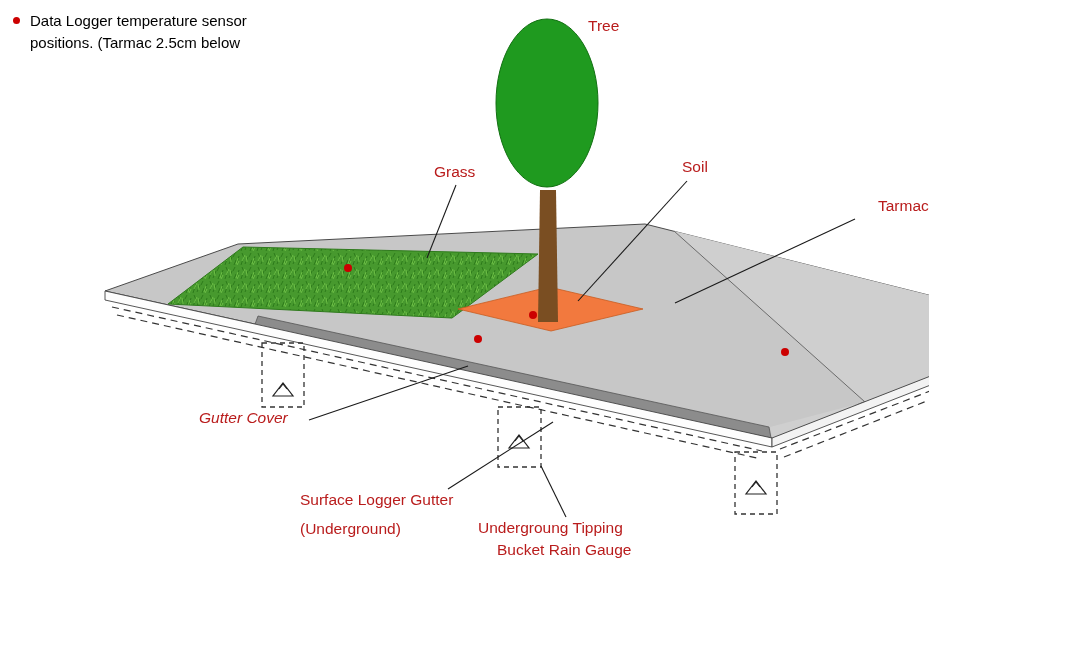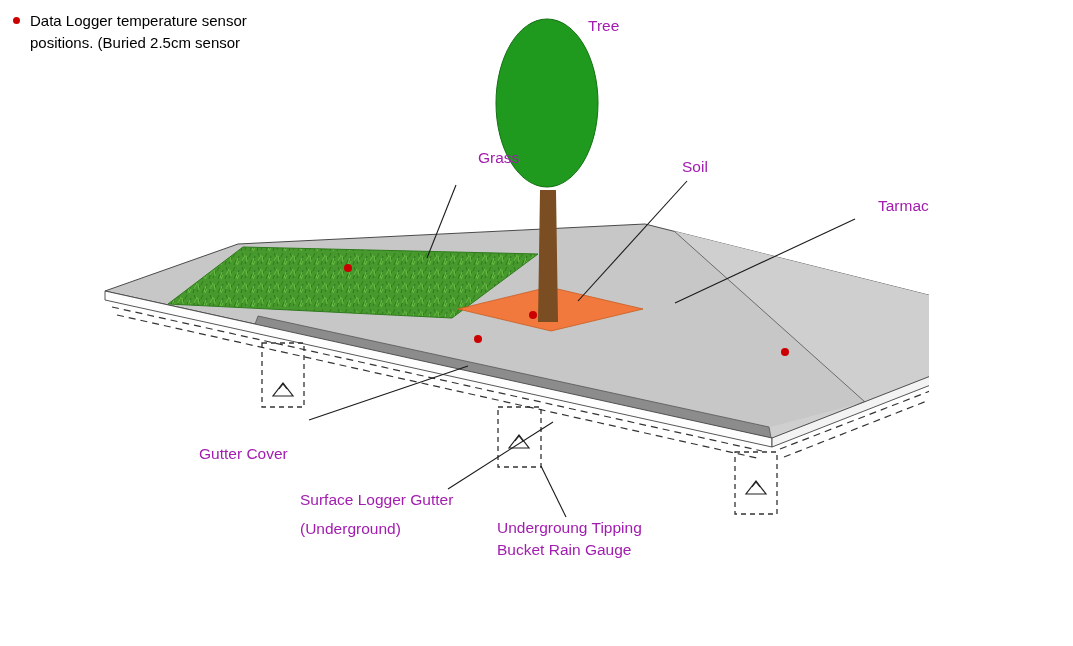"Tree" .lbl { color: #a21caf -> #b91c1c }
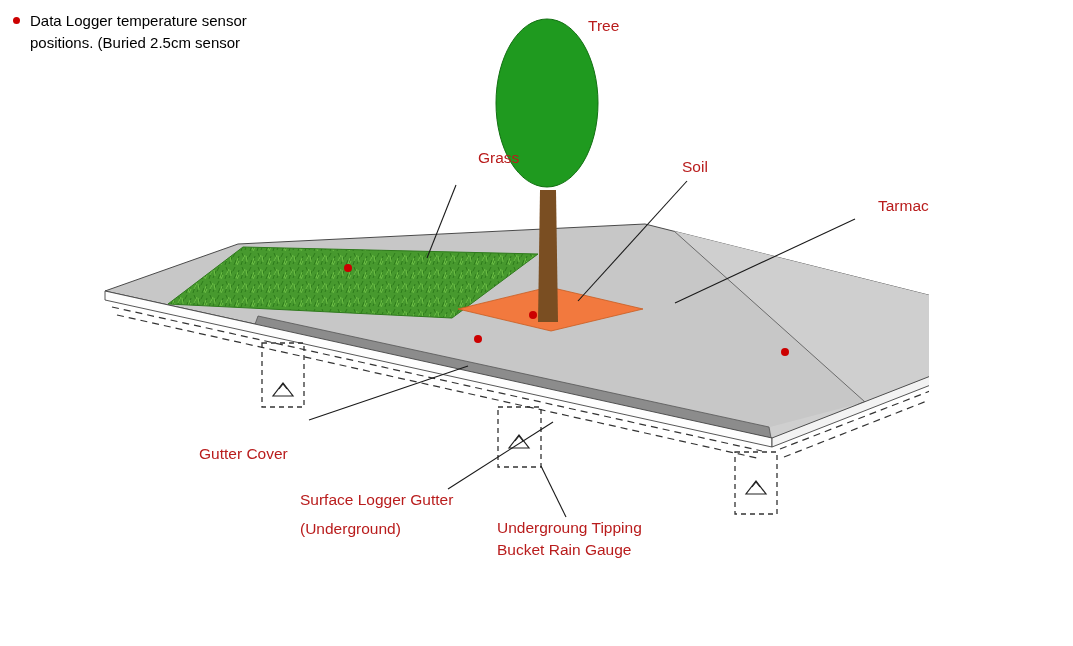"positions. (Buried 2.5cm sensor" div { text: Buried 2.5cm sensor -> Tarmac 2.5cm below }
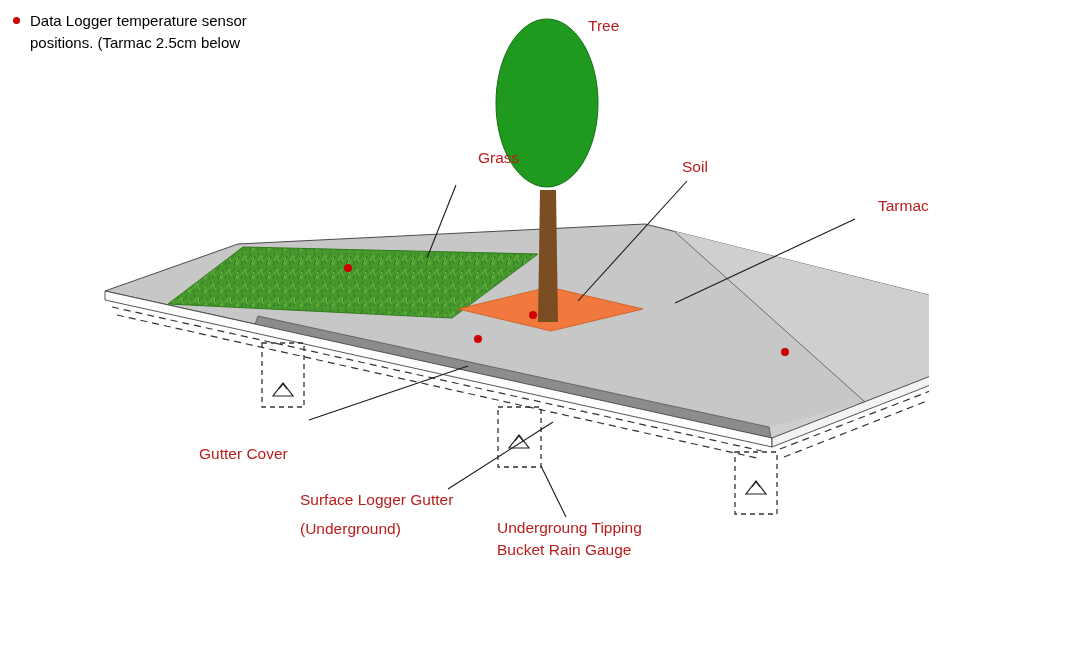"Grass" div.lbl { margin-left: 44px -> none; top: 148px -> 162px }
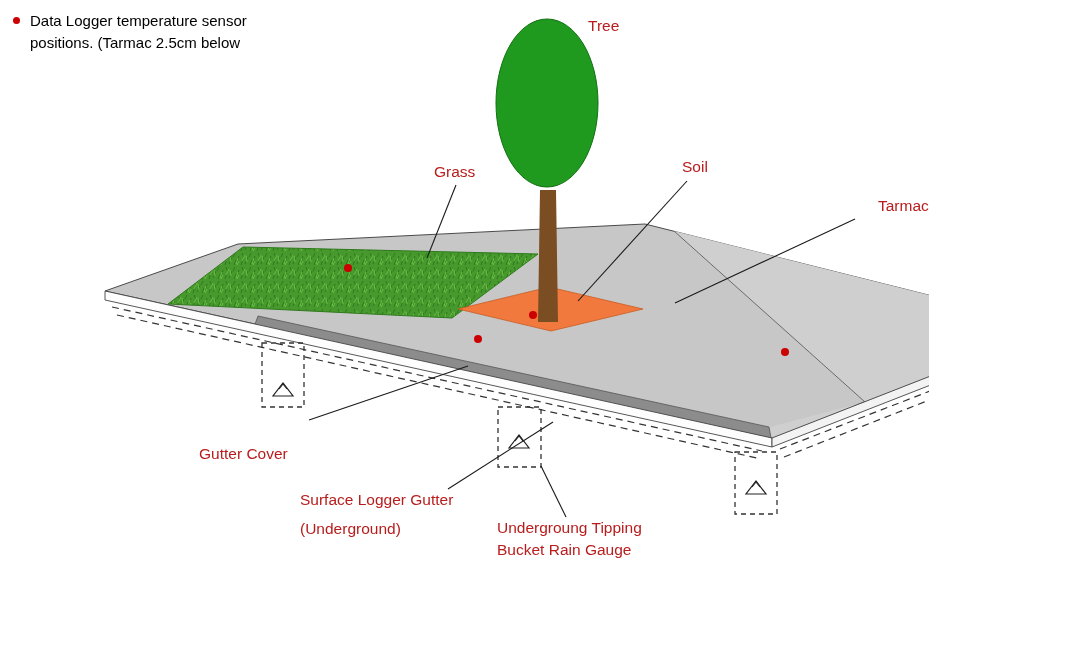"Gutter Cover" div.lbl { font-style: none -> italic; top: 444px -> 408px }
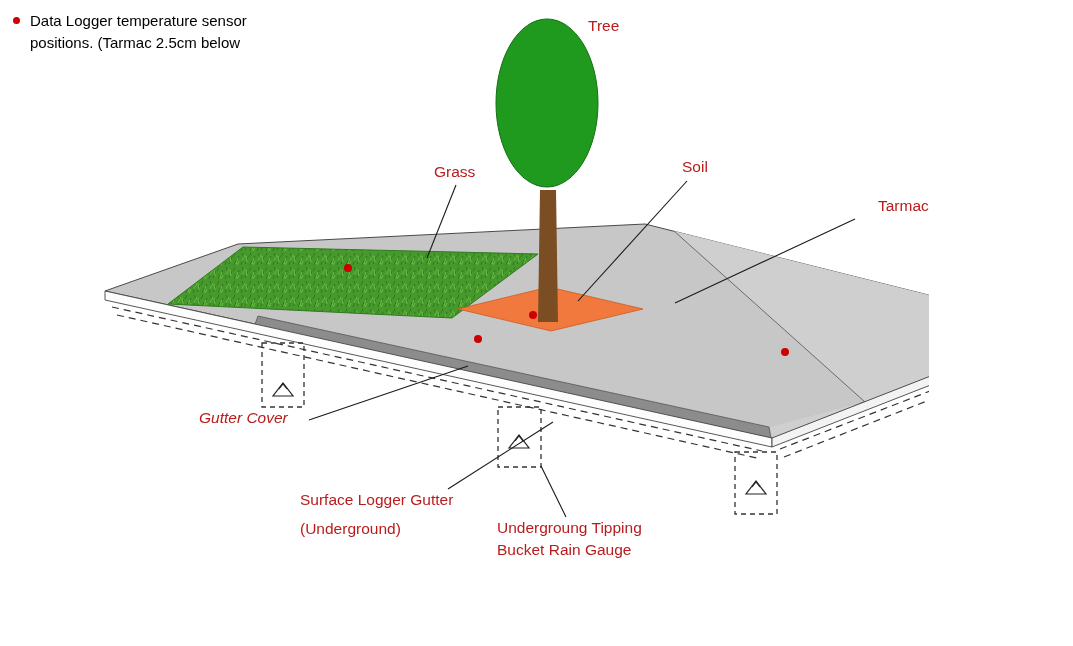"Undergroung Tipping" div.lbl { left: 497px -> 478px }
